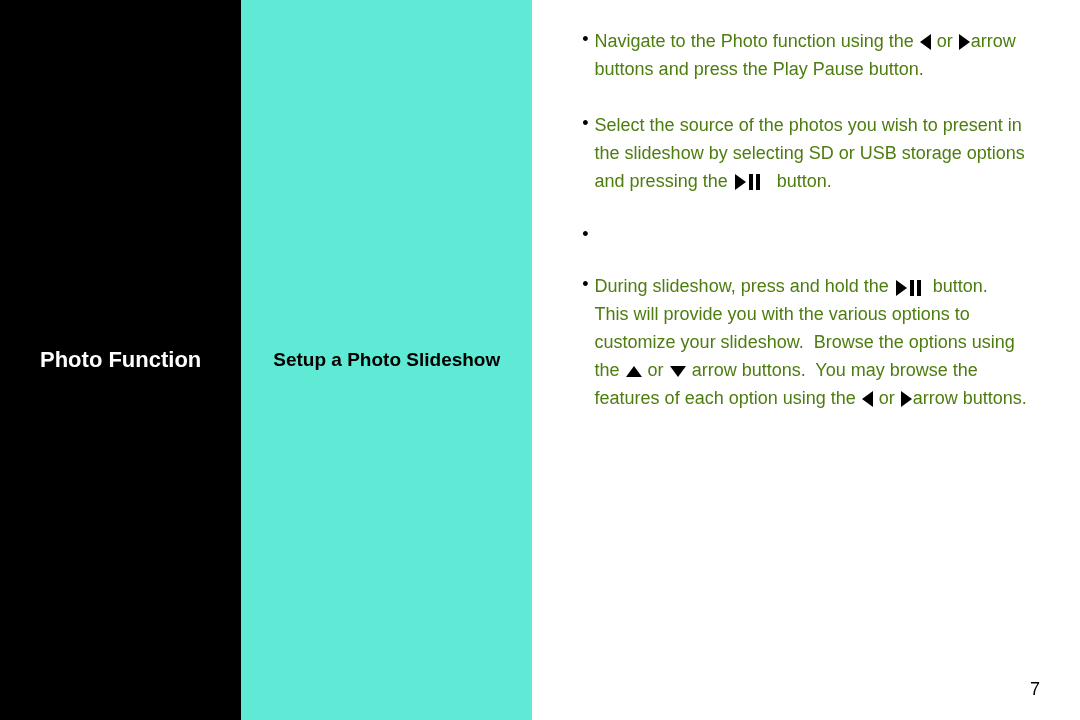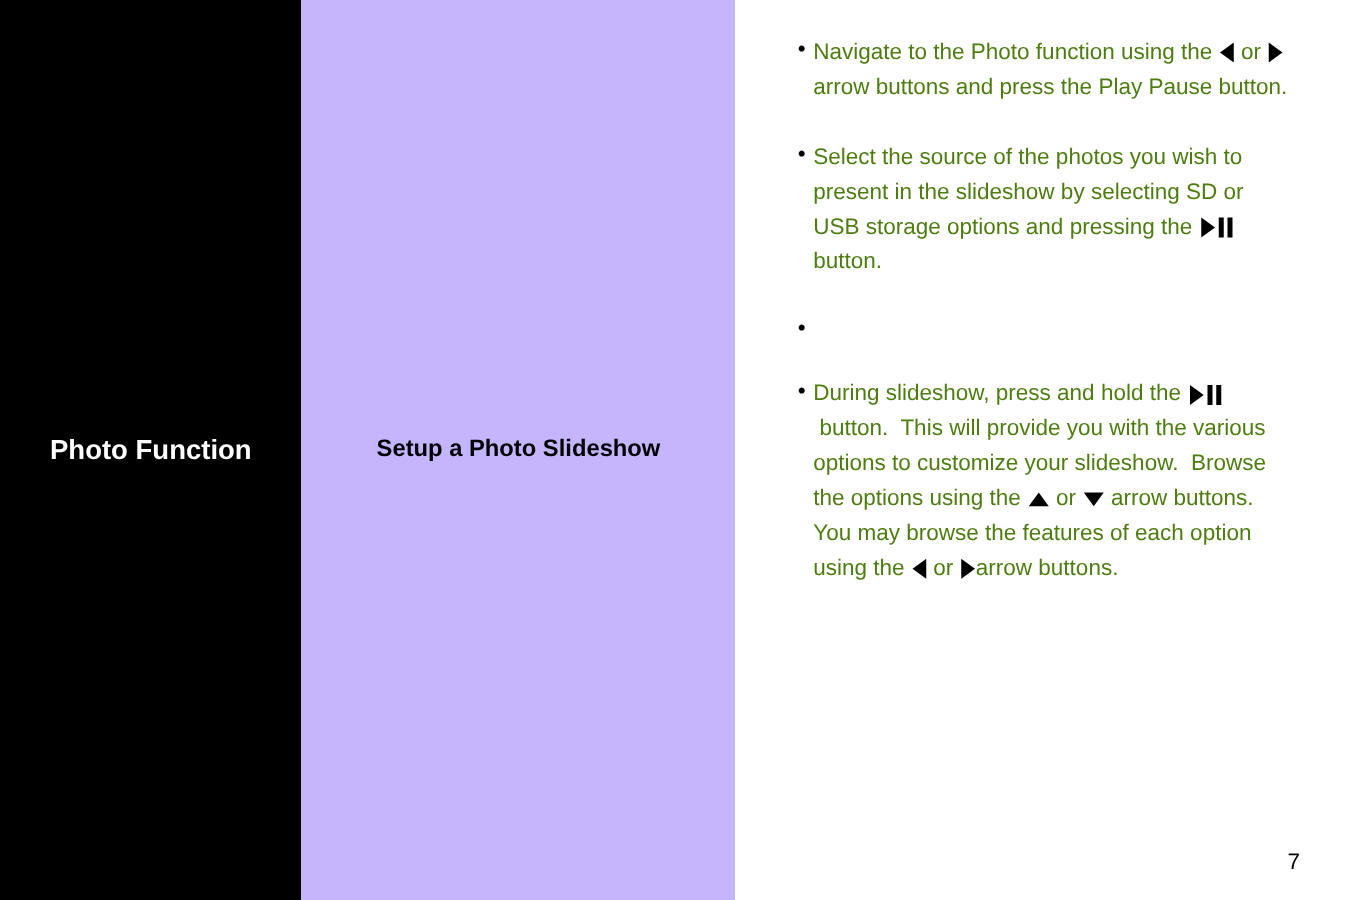"Setup a Photo Slideshow" .section-header { background: #c4b5fd -> #5eead4; padding: 10px 60px -> 10px 32px }
